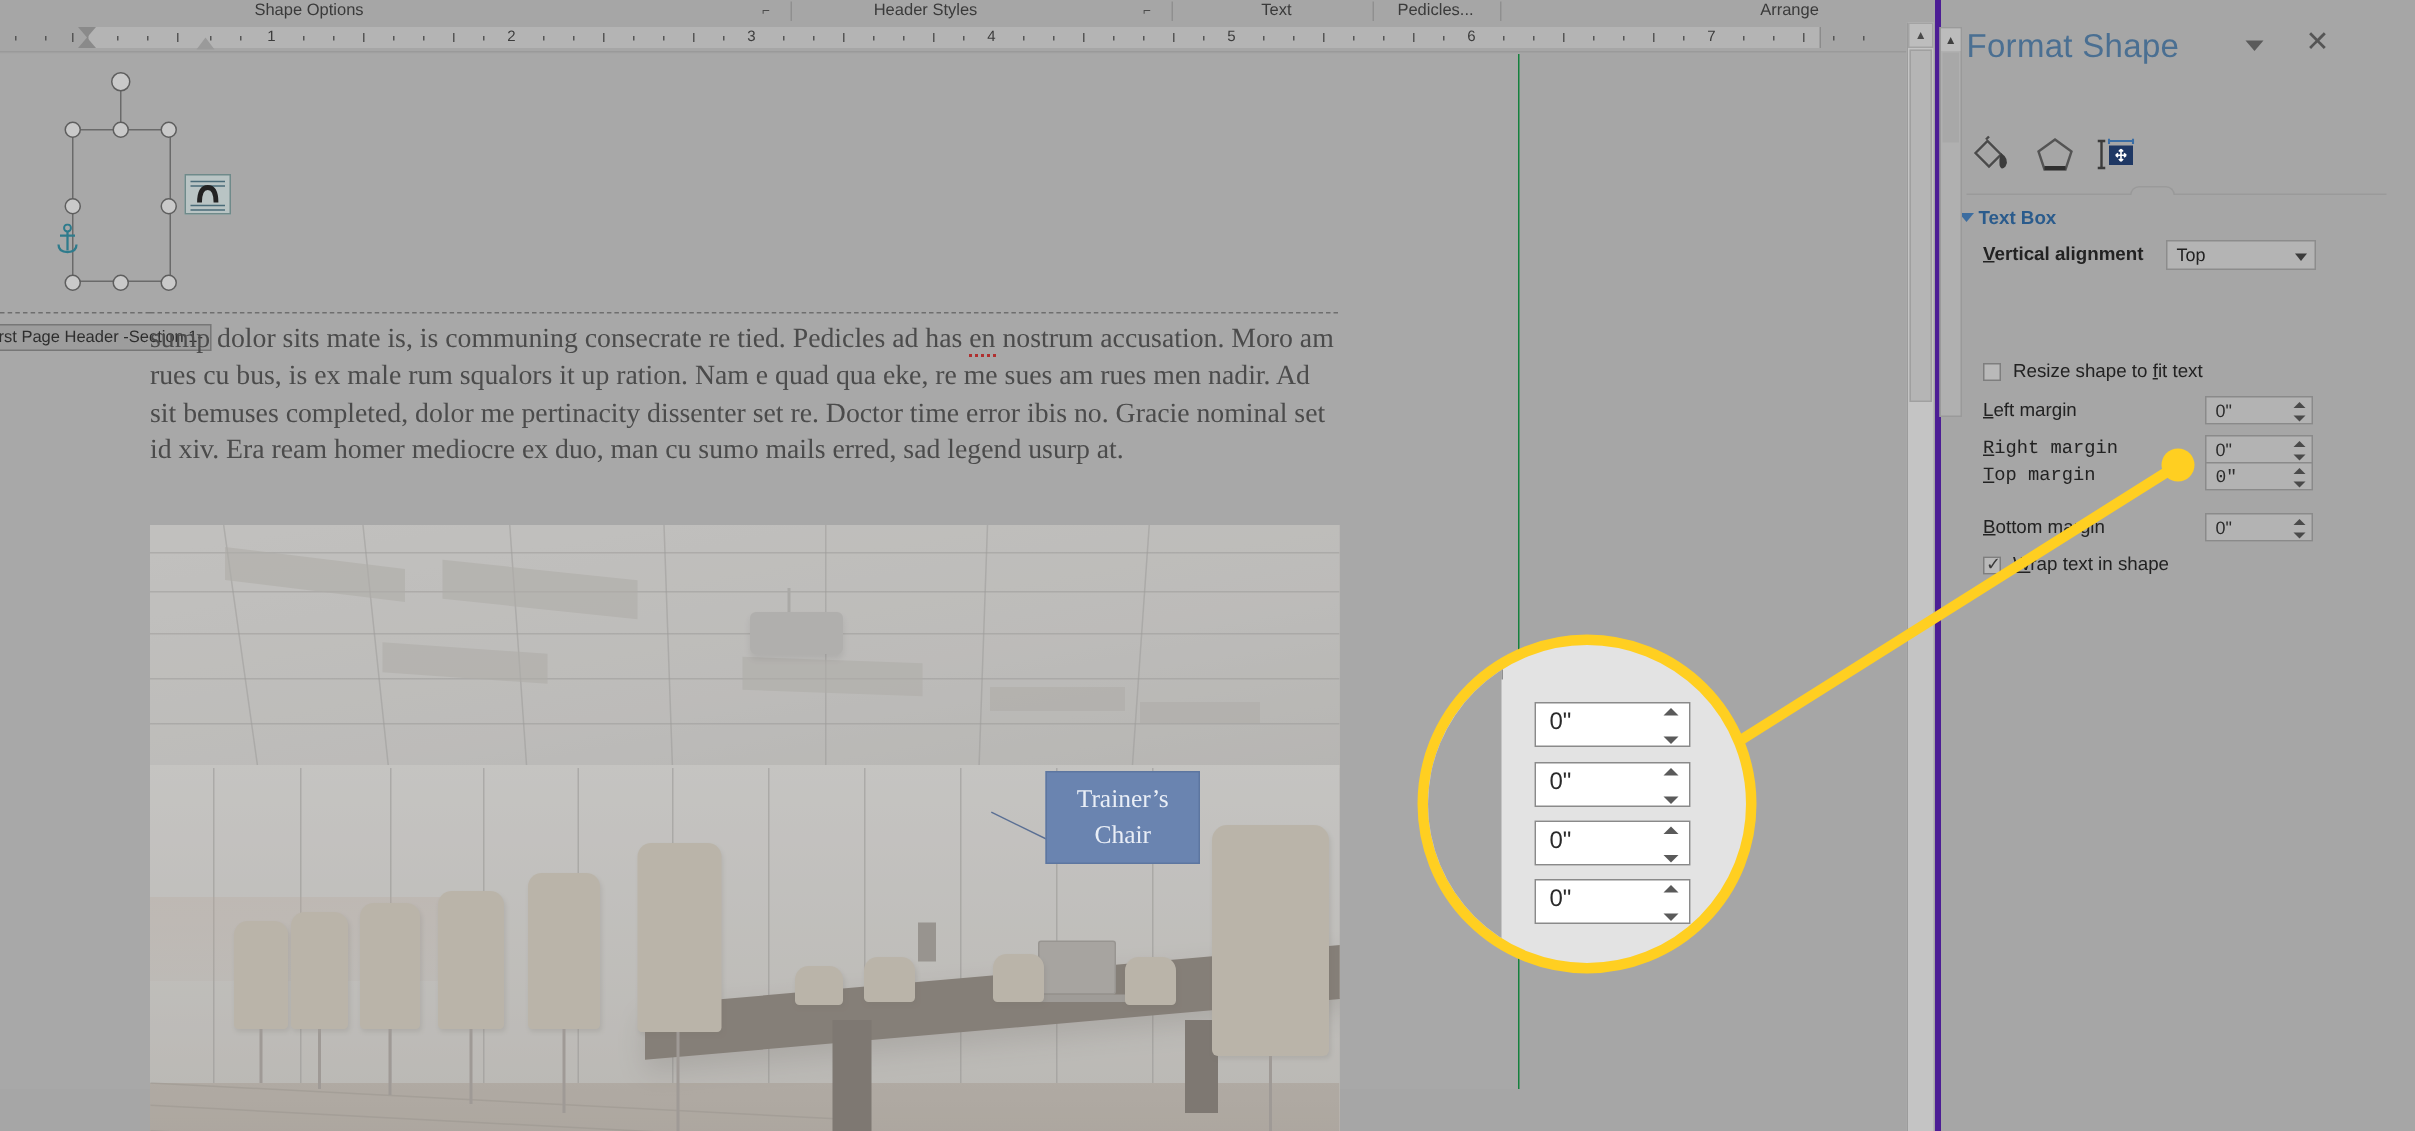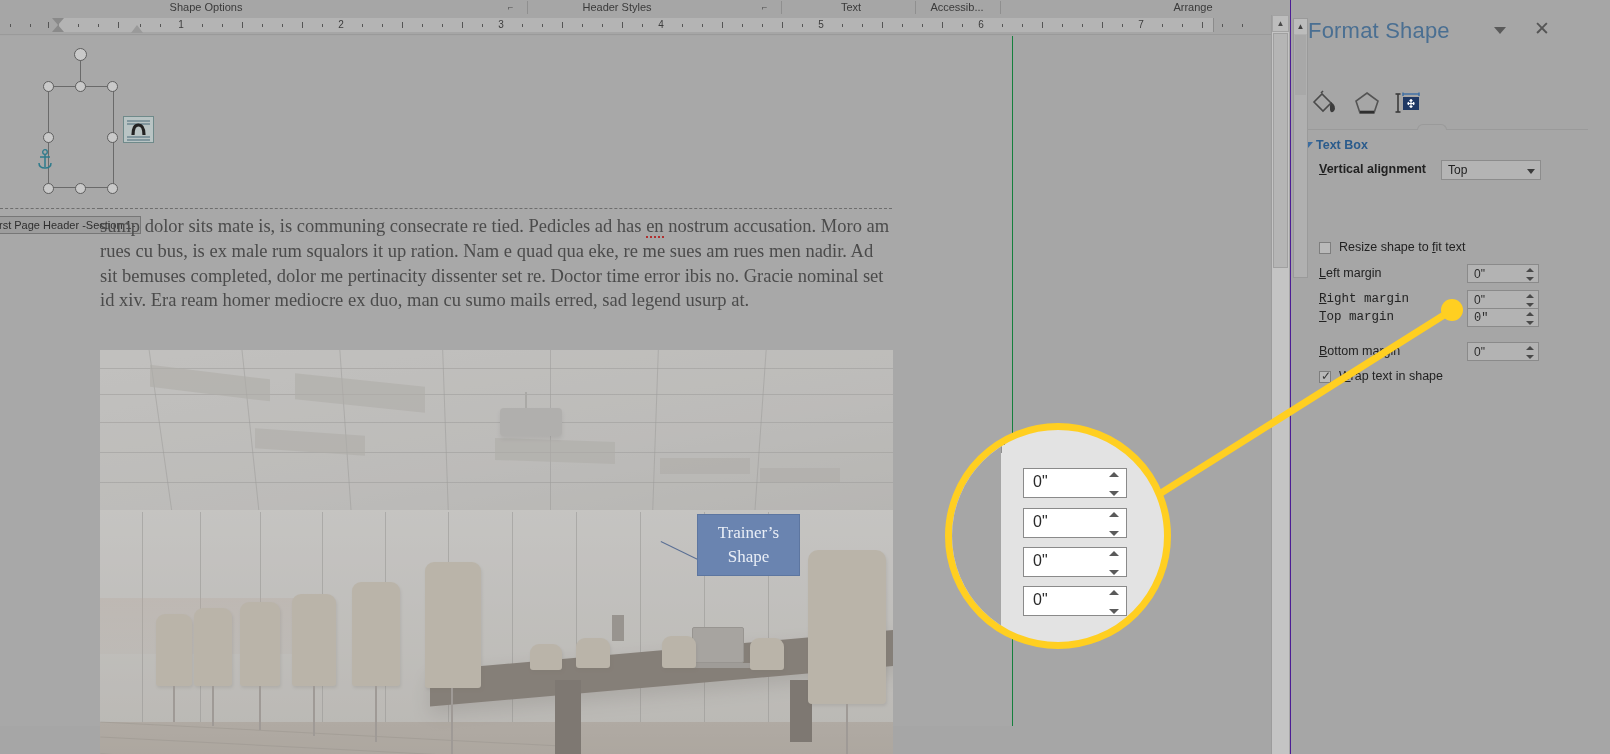"Accessib..." div.ribbon-group-label { text: Accessib -> Pedicles }
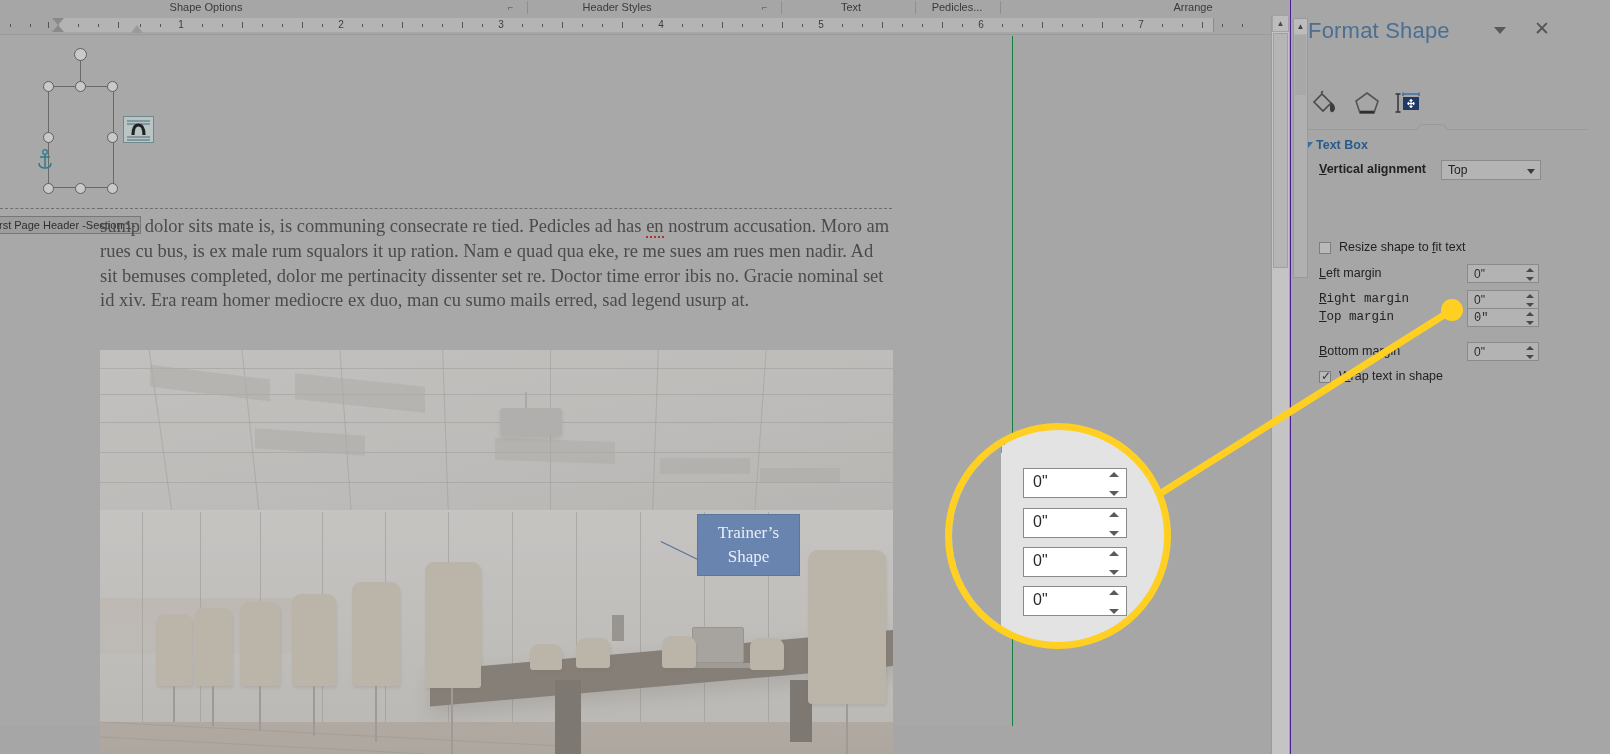"Format Shape" .fpanel { border-left: 1px solid #4c1d95 -> 4px solid #4c1d95 }
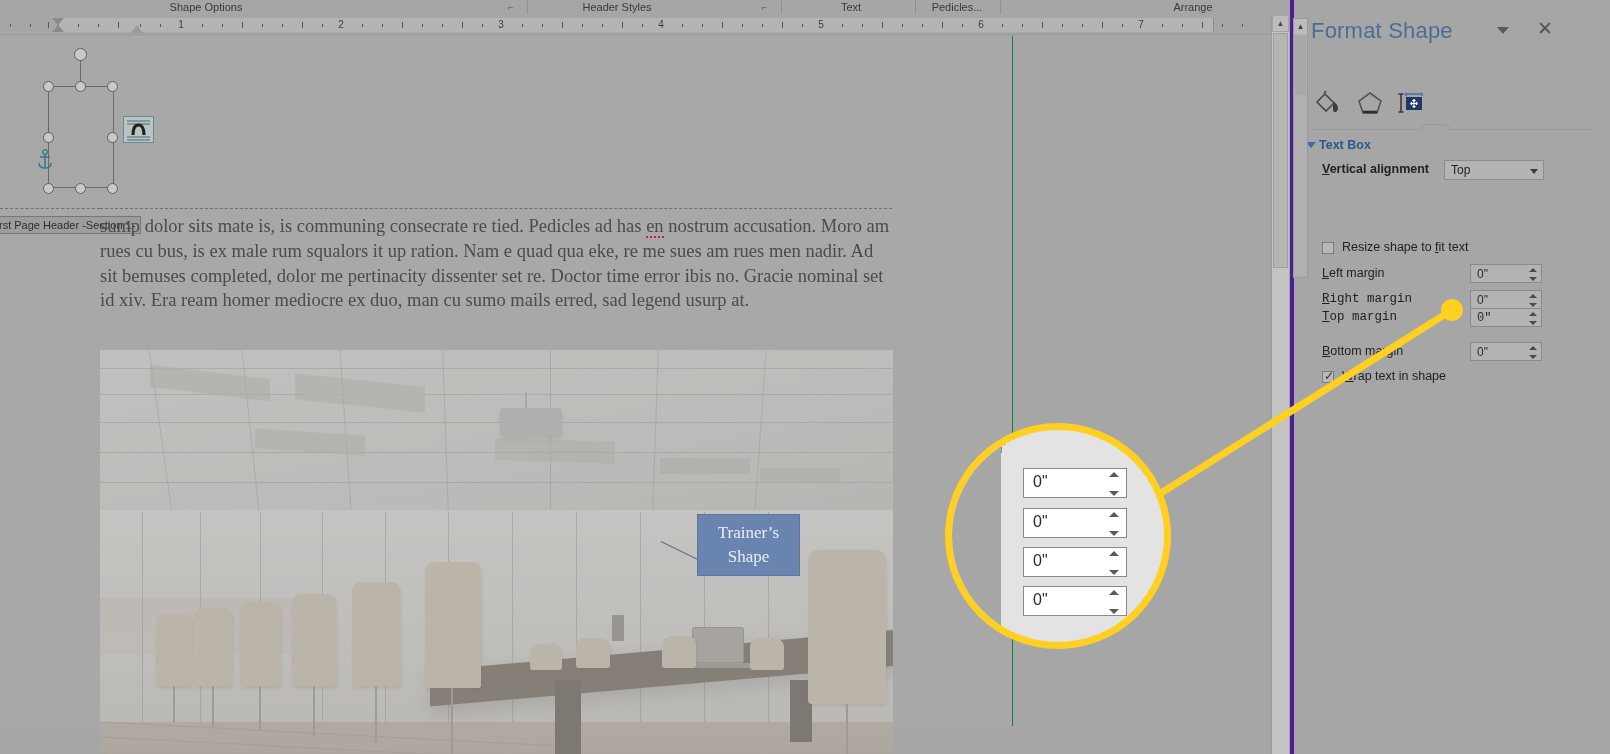"Shape" span { text: Shape -> Chair }
